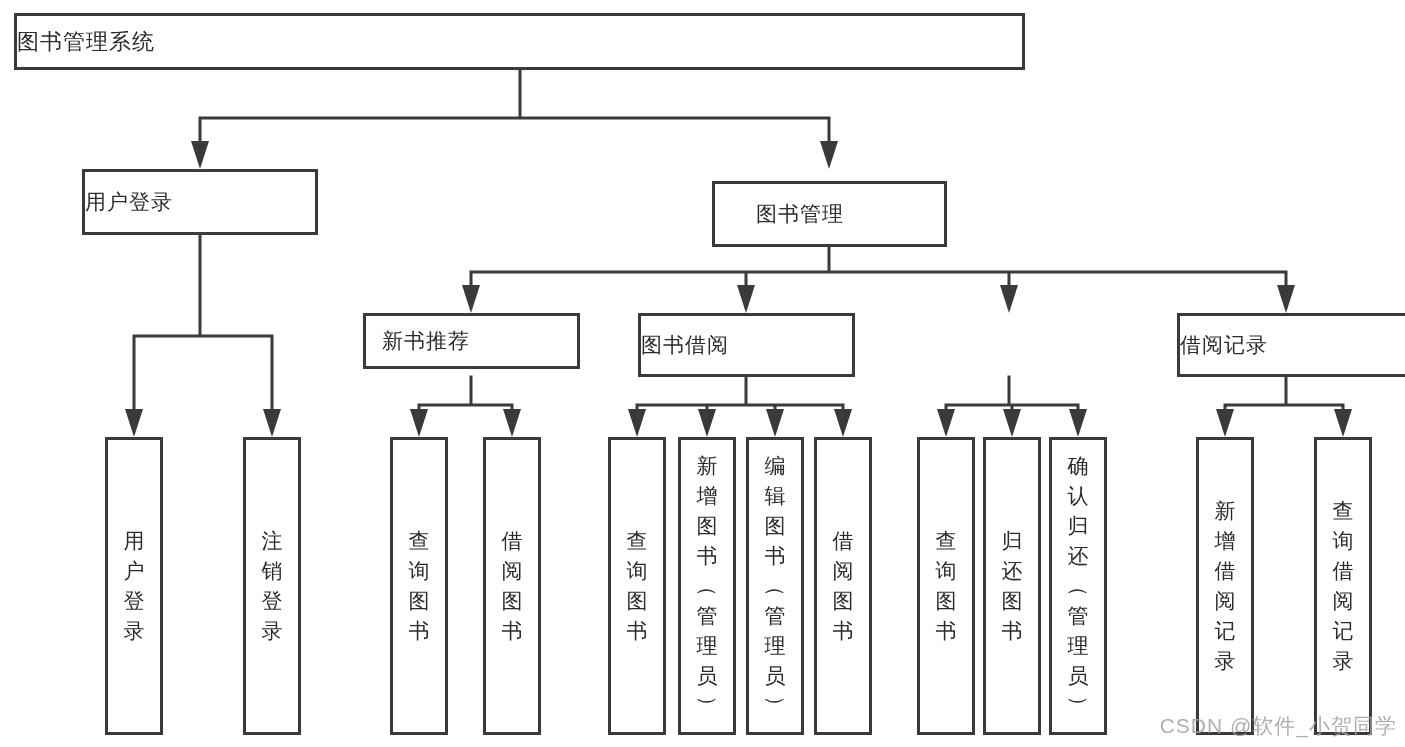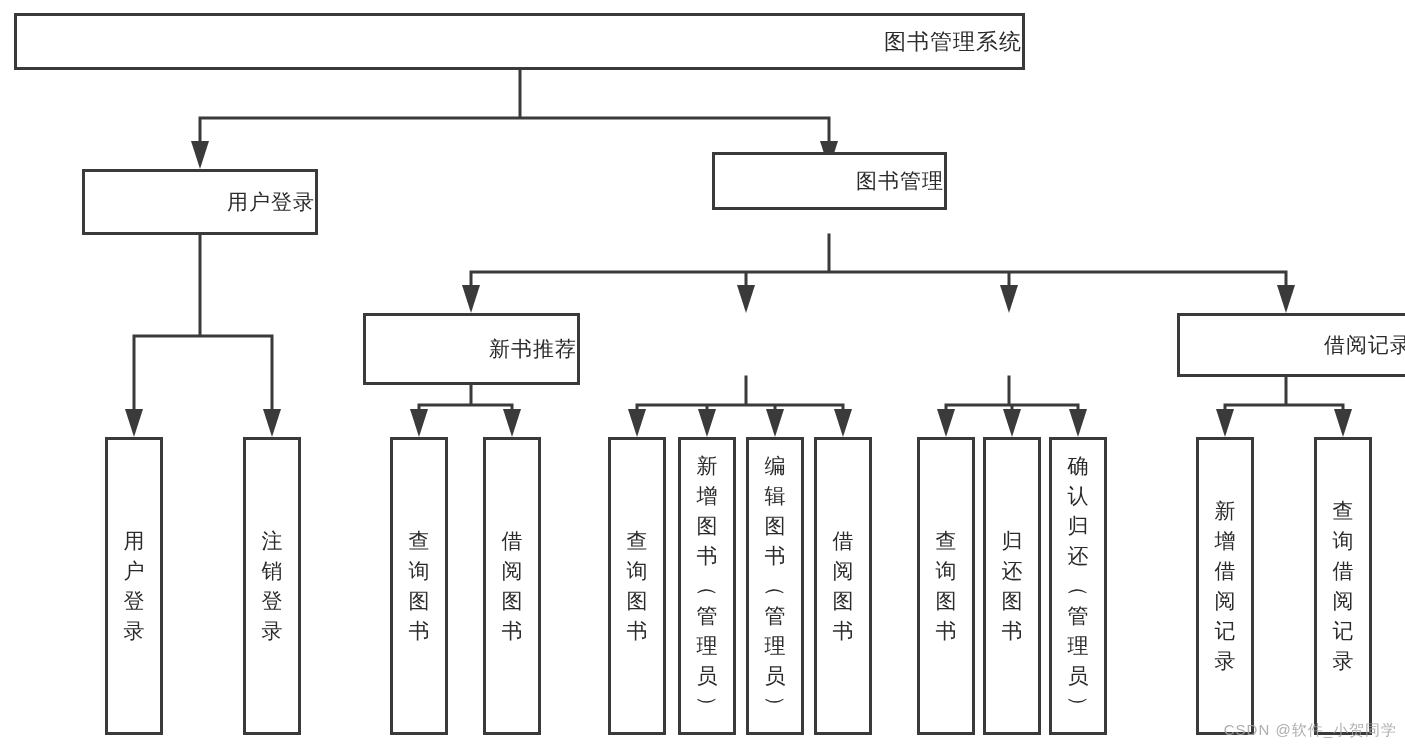"图书管理系统" .node { justify-content: flex-end -> flex-start }
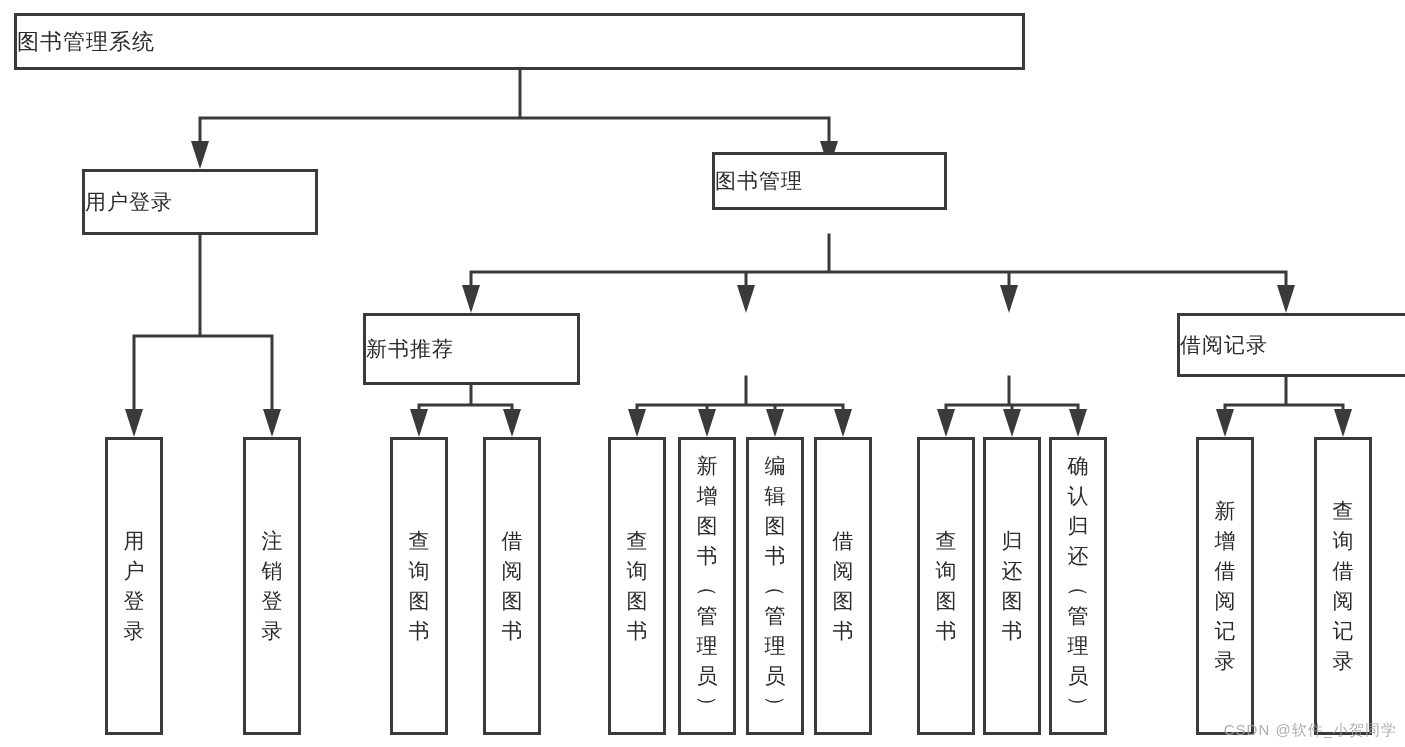"图书管理" div.node { height: 58px -> 66px; padding-left: none -> 41px; top: 152px -> 181px }
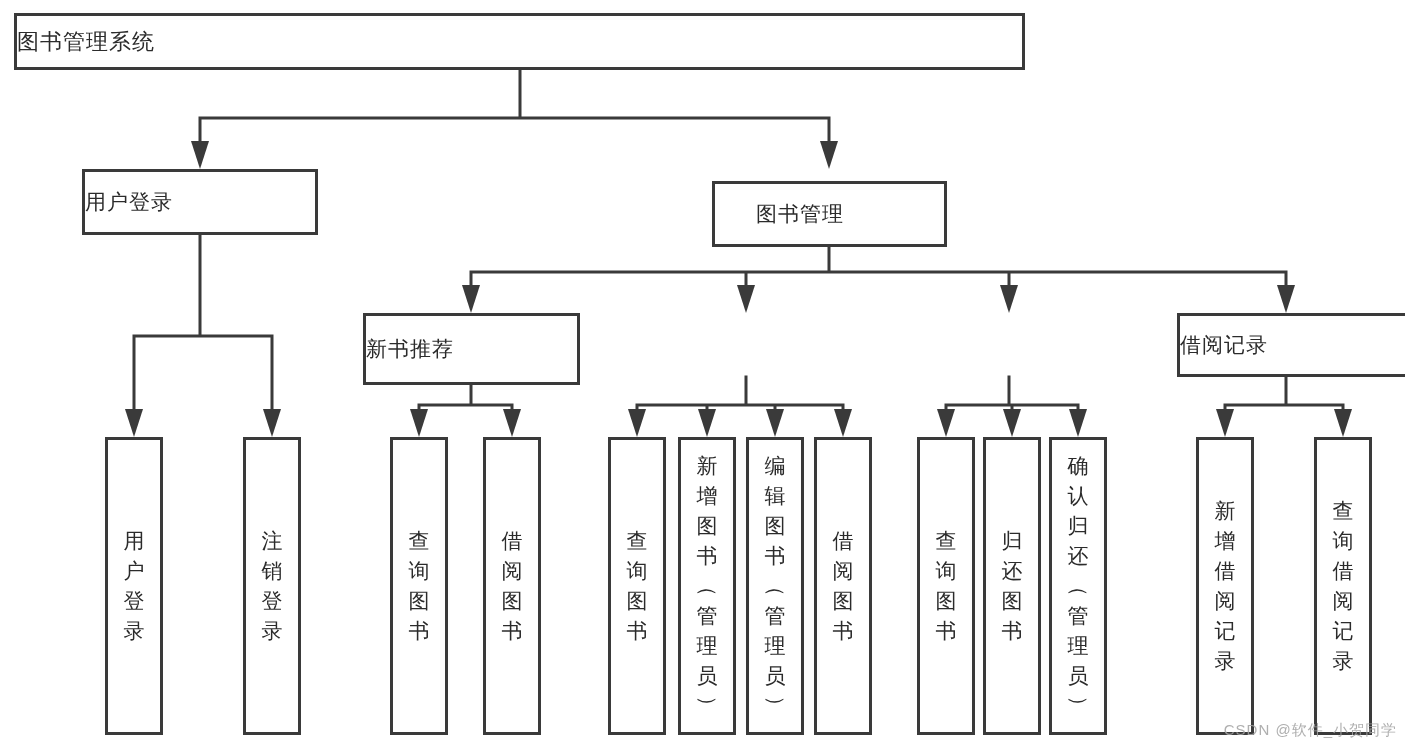"新书推荐" div.node { height: 72px -> 56px; padding-left: none -> 16px }
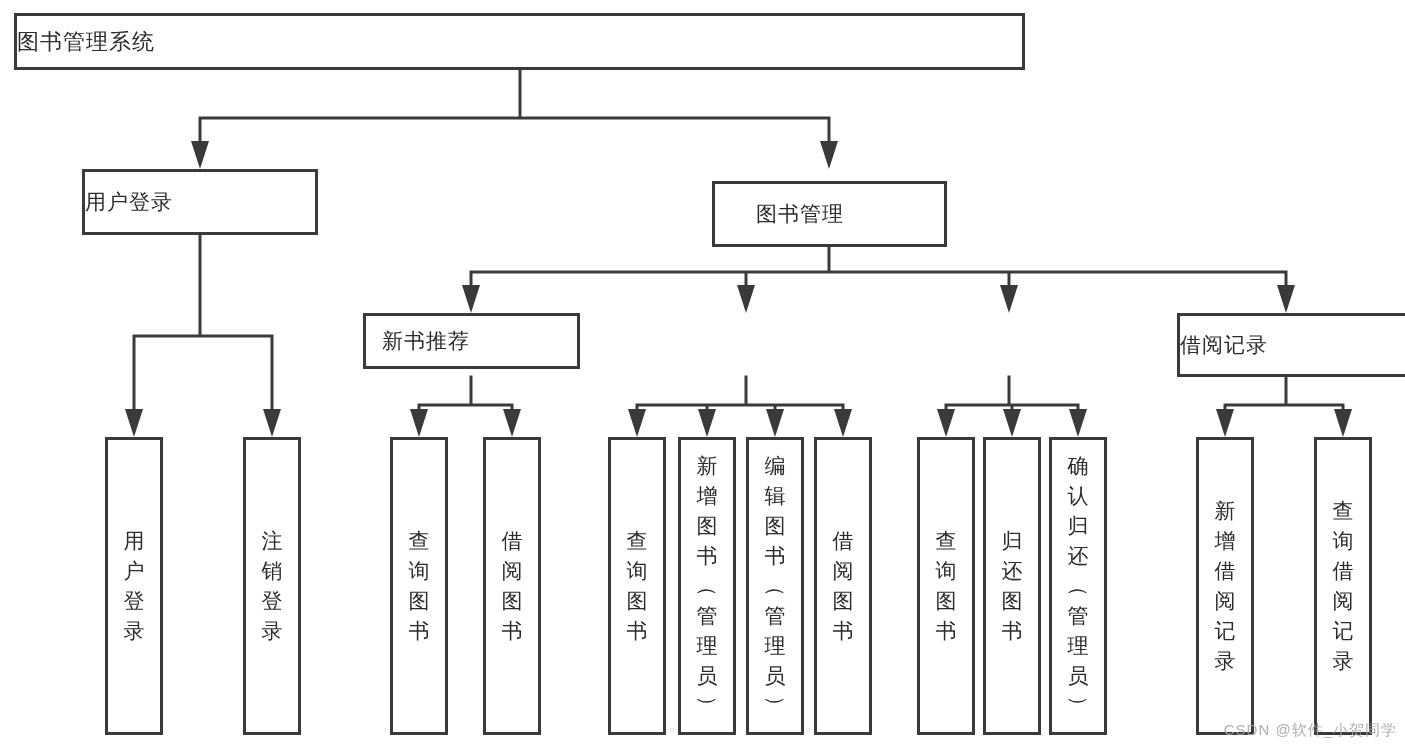"图书借阅" div.node { html: none -> <div> <span>图书借阅</span> </div> }
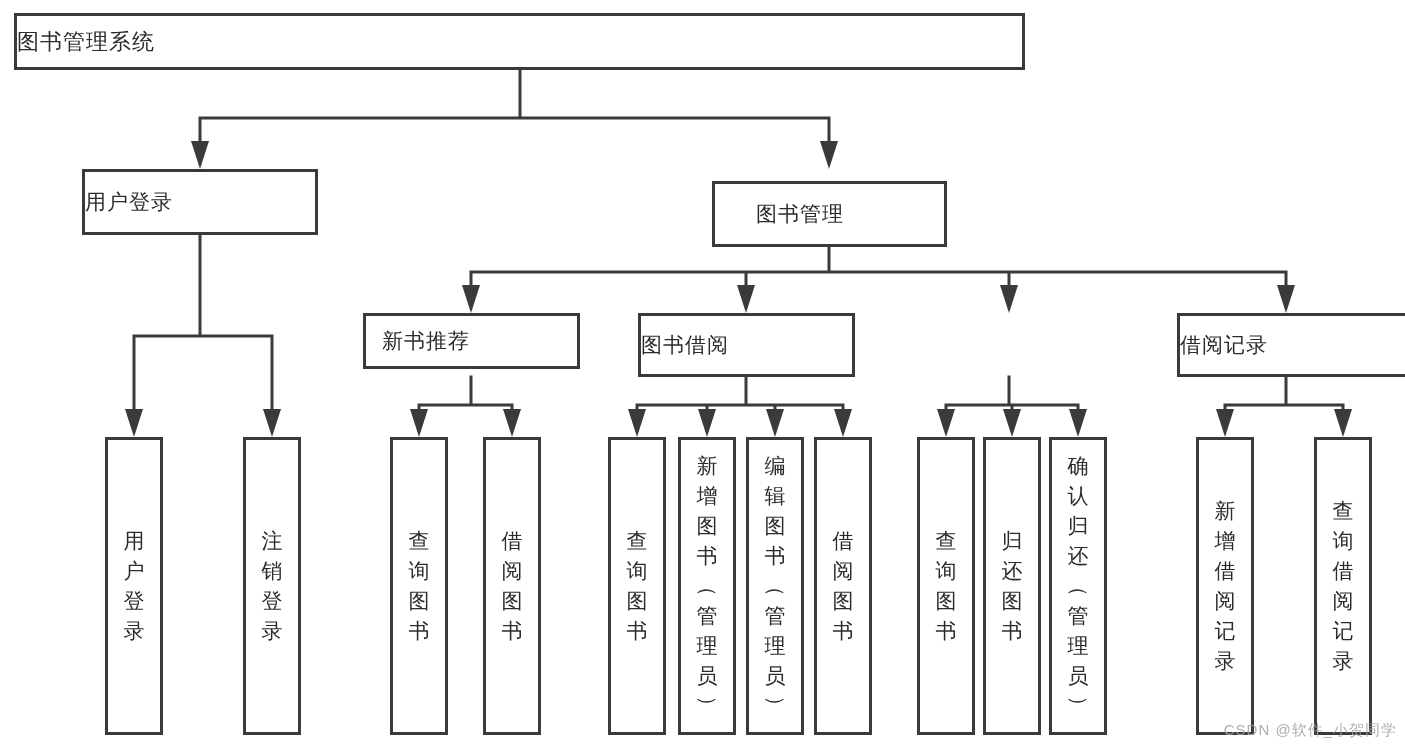"CSDN @软件_小贺同学" .watermark { font-size: 15px -> 21px }
